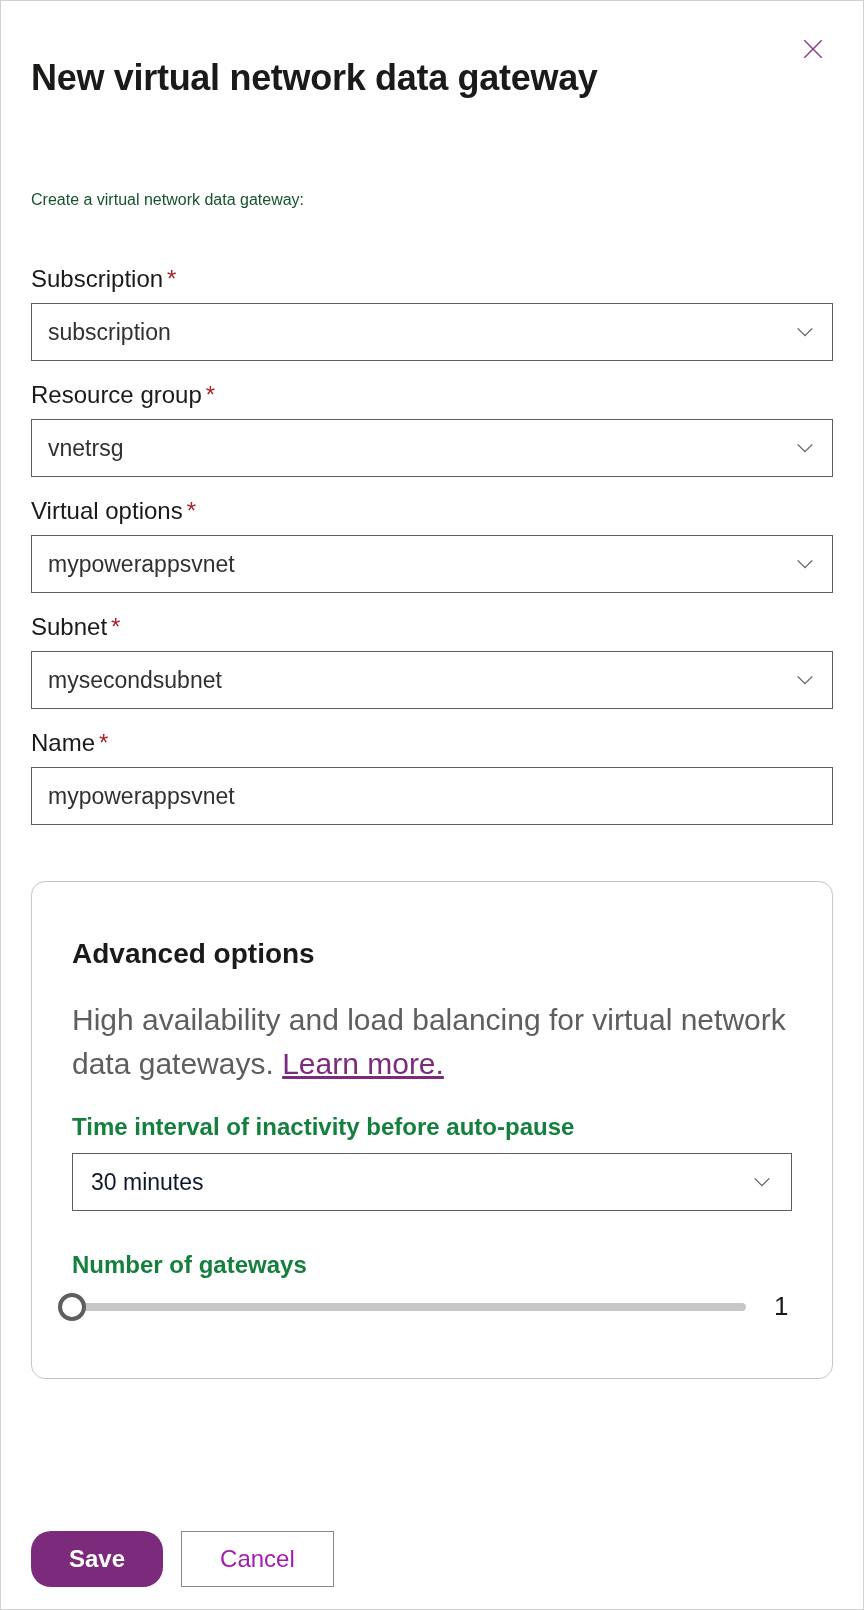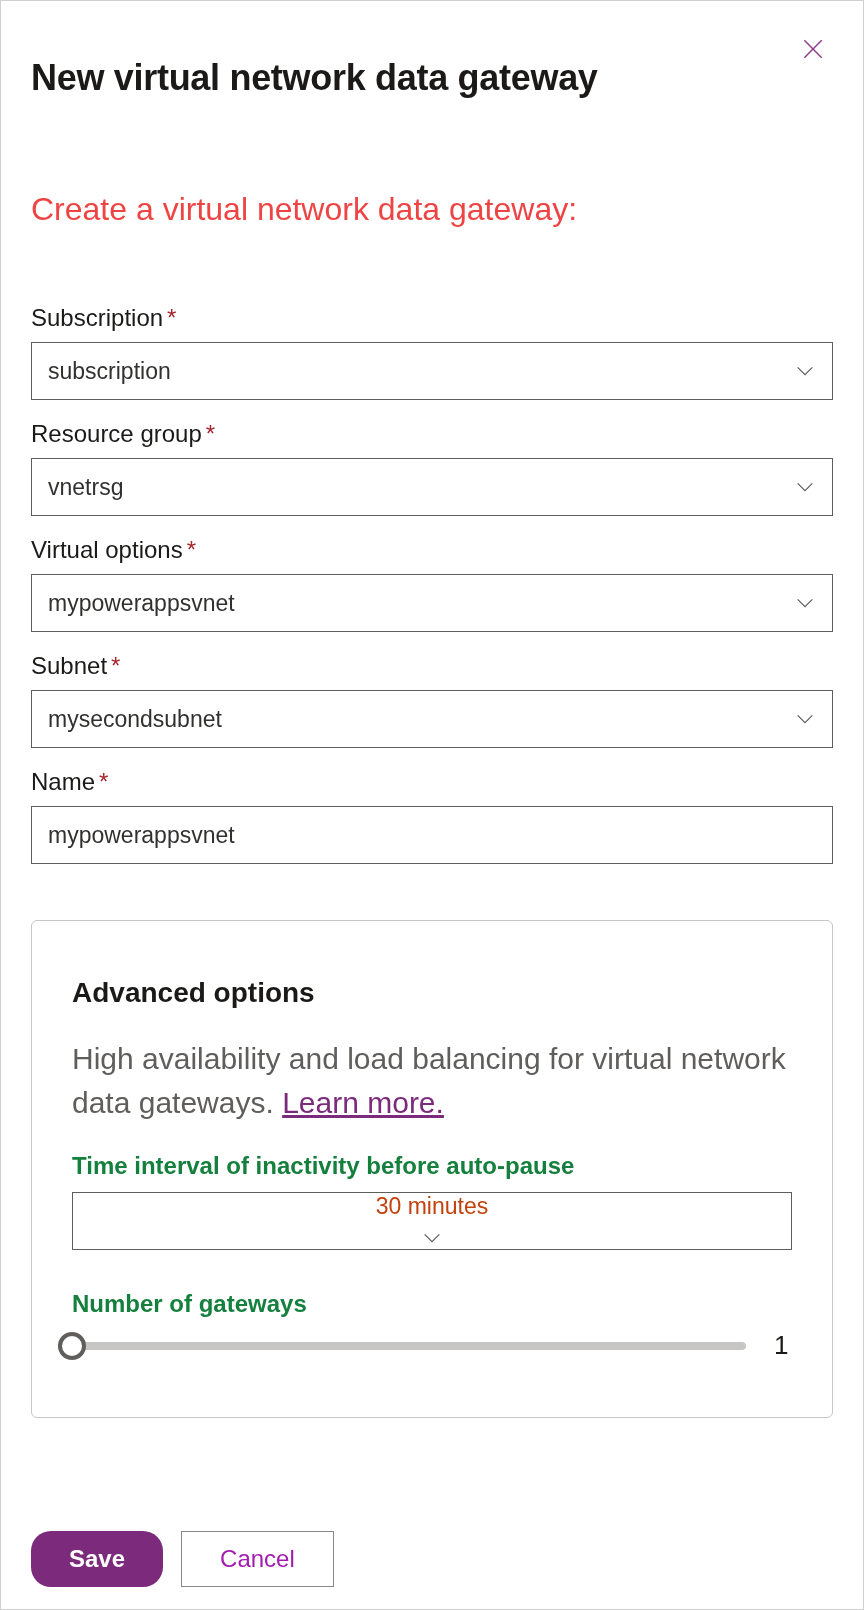"Create a virtual network data" .subtitle { color: #ef4444 -> #14532d; font-size: 32px -> 16px; margin-bottom: 76px -> 56px }
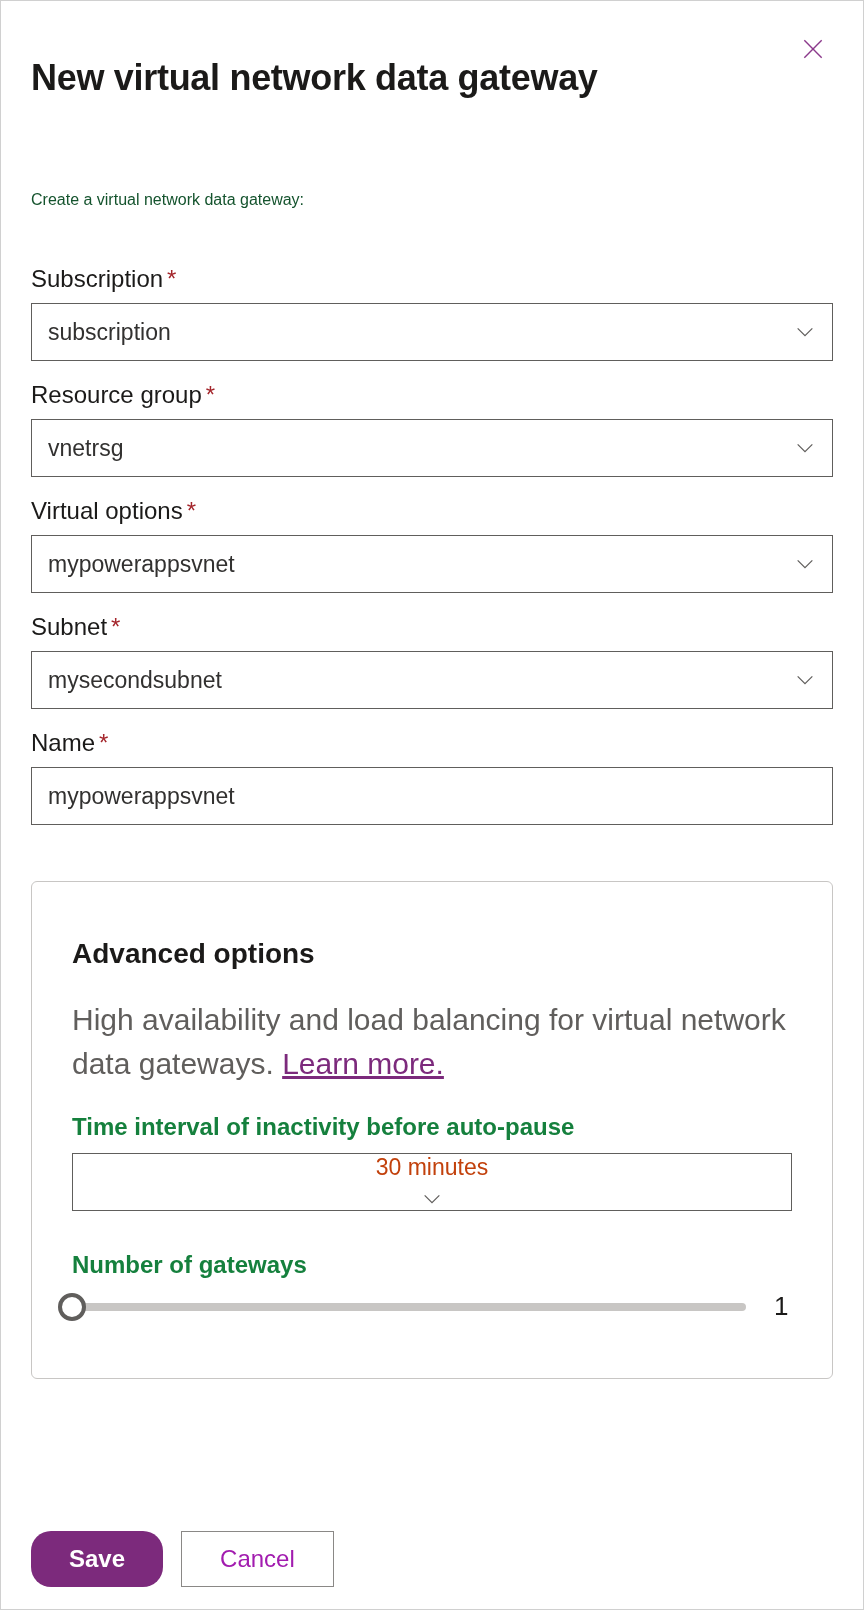"Advanced options" .advanced-card { border-radius: 6px -> 14px }
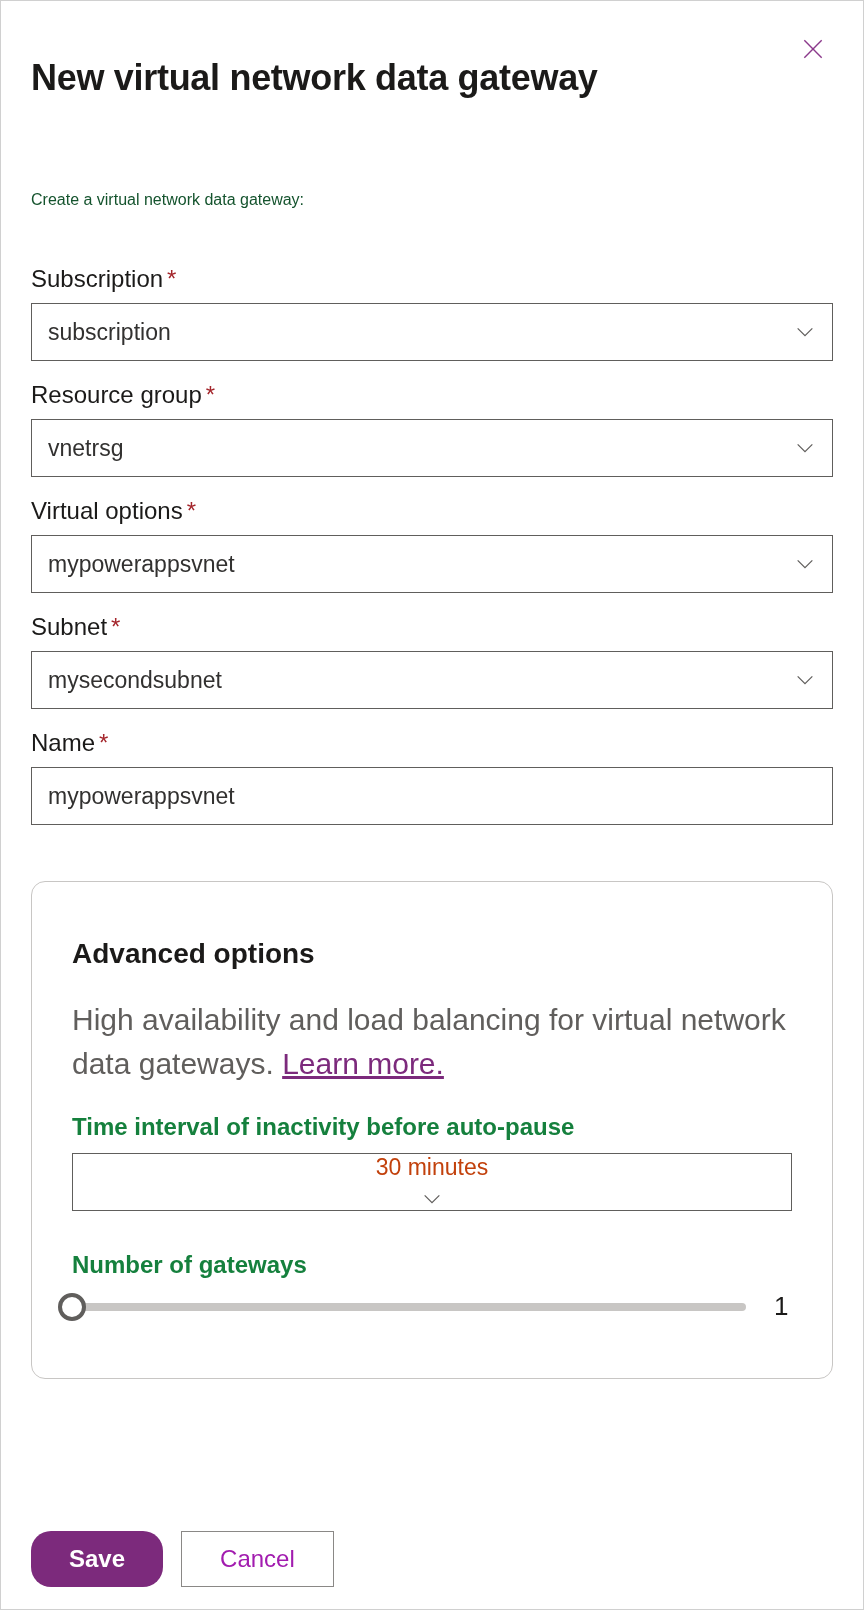"30 minutes" .adv-select { color: #c2410c -> #0f172a; flex-direction: column -> none }
